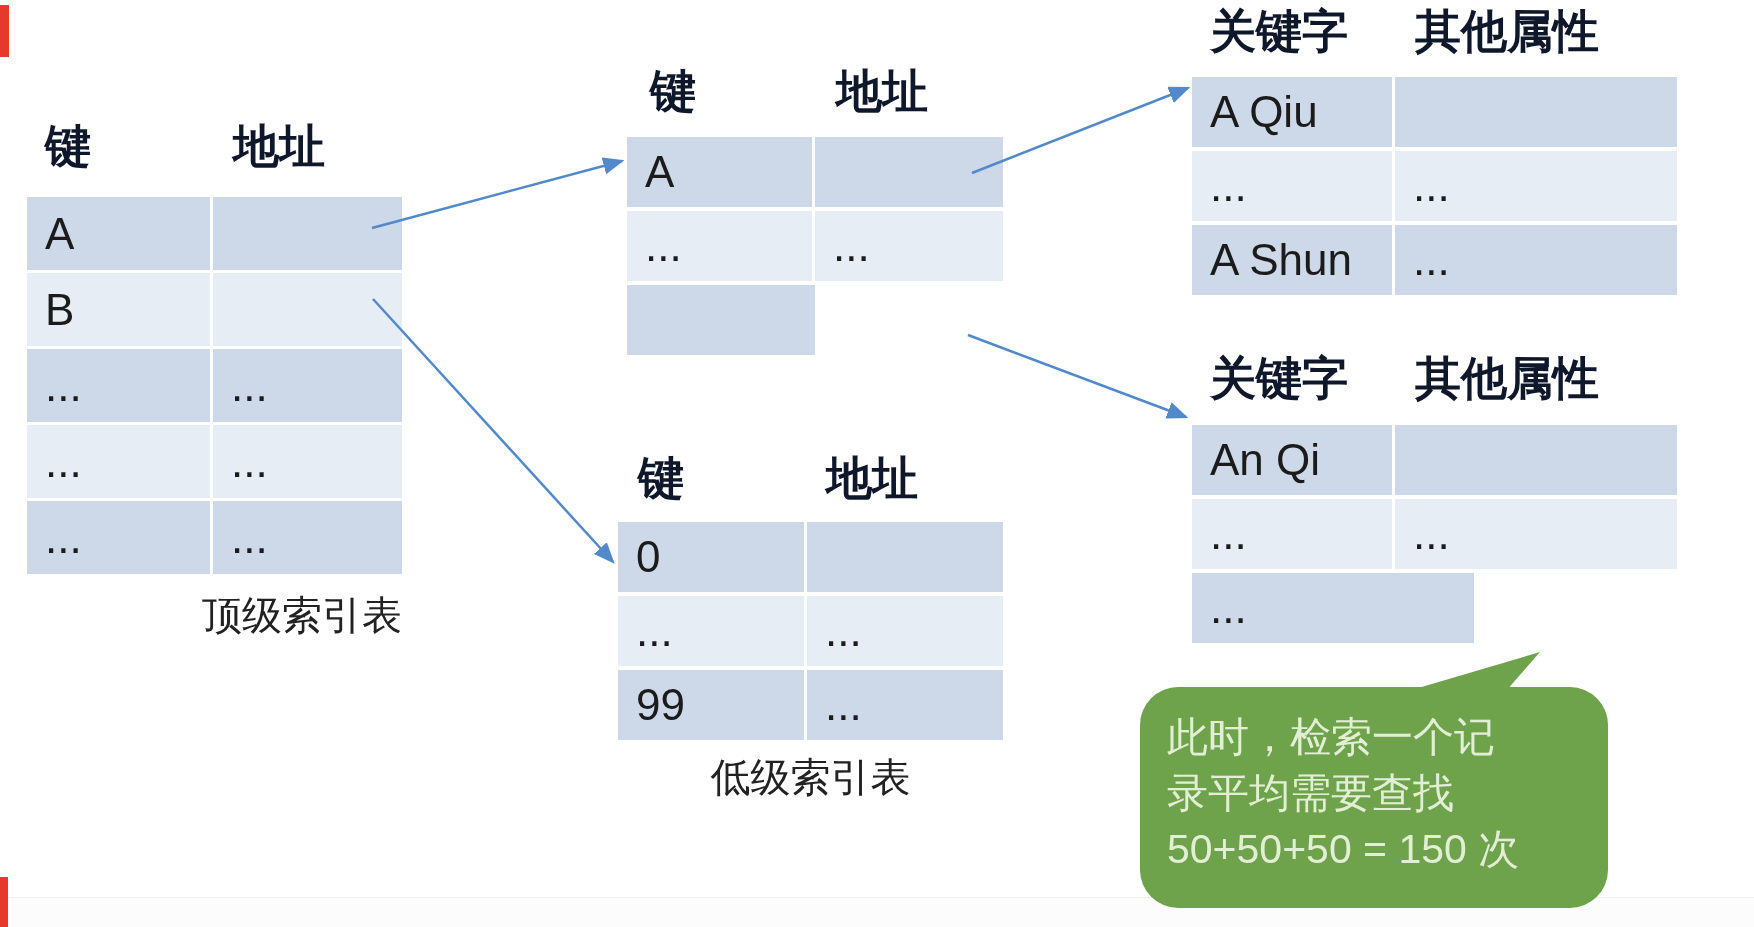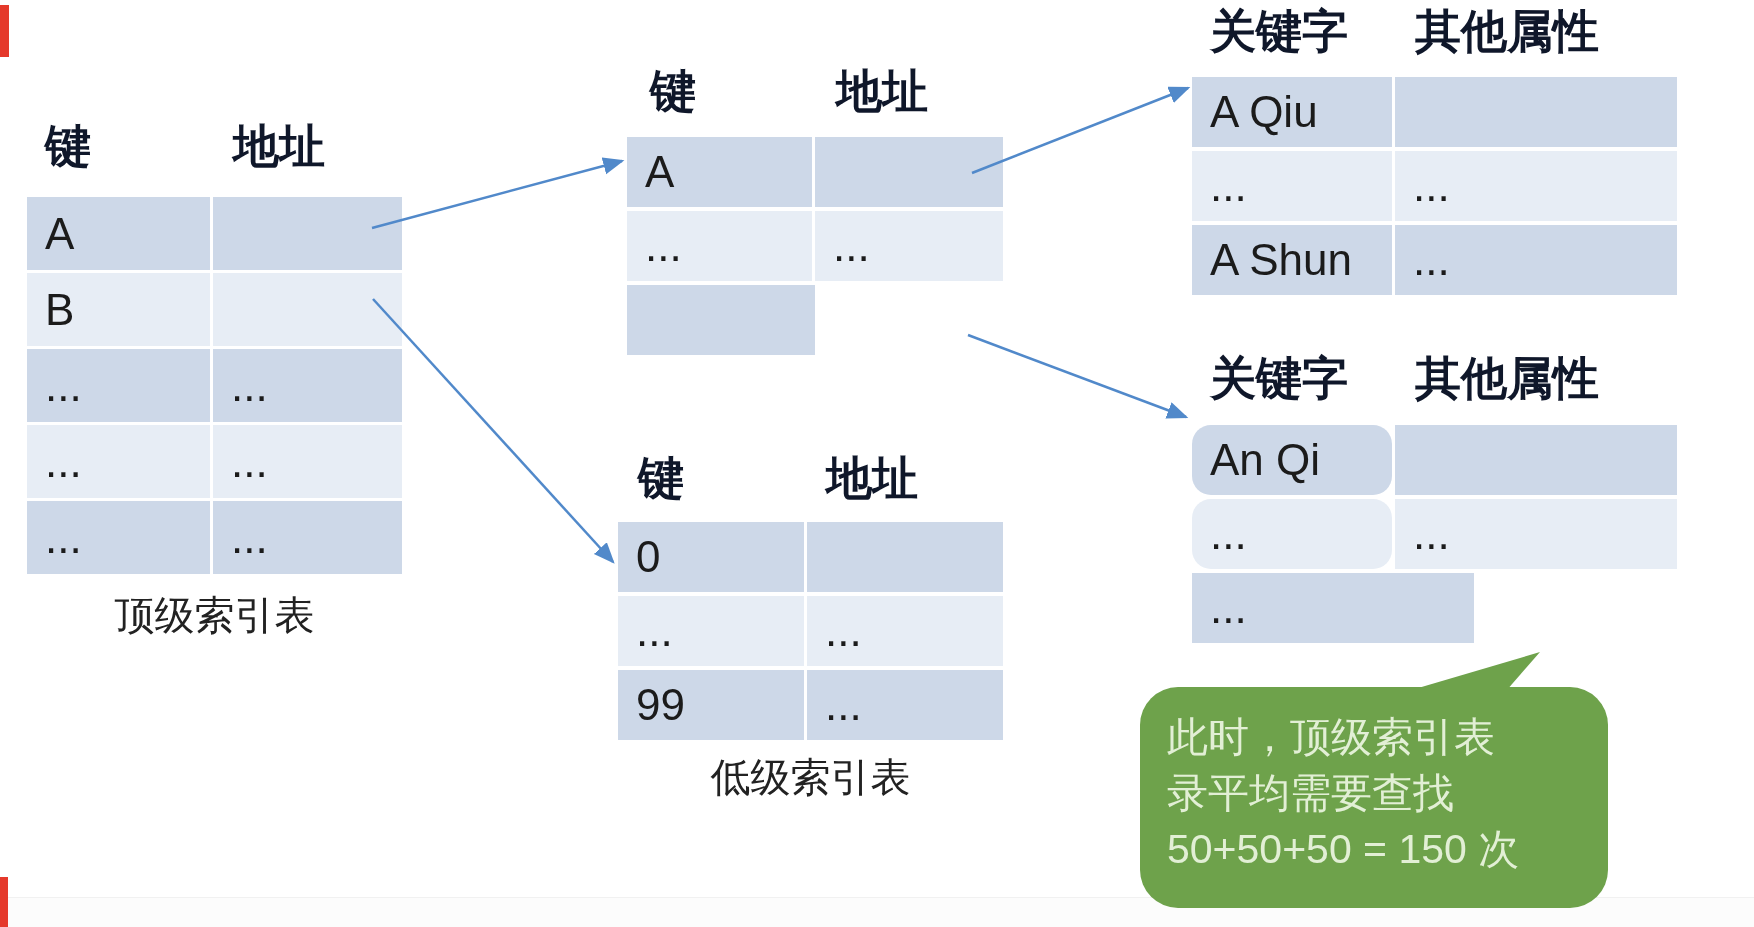"An Qi" .t5 .c1 { border-radius: 19px -> none }
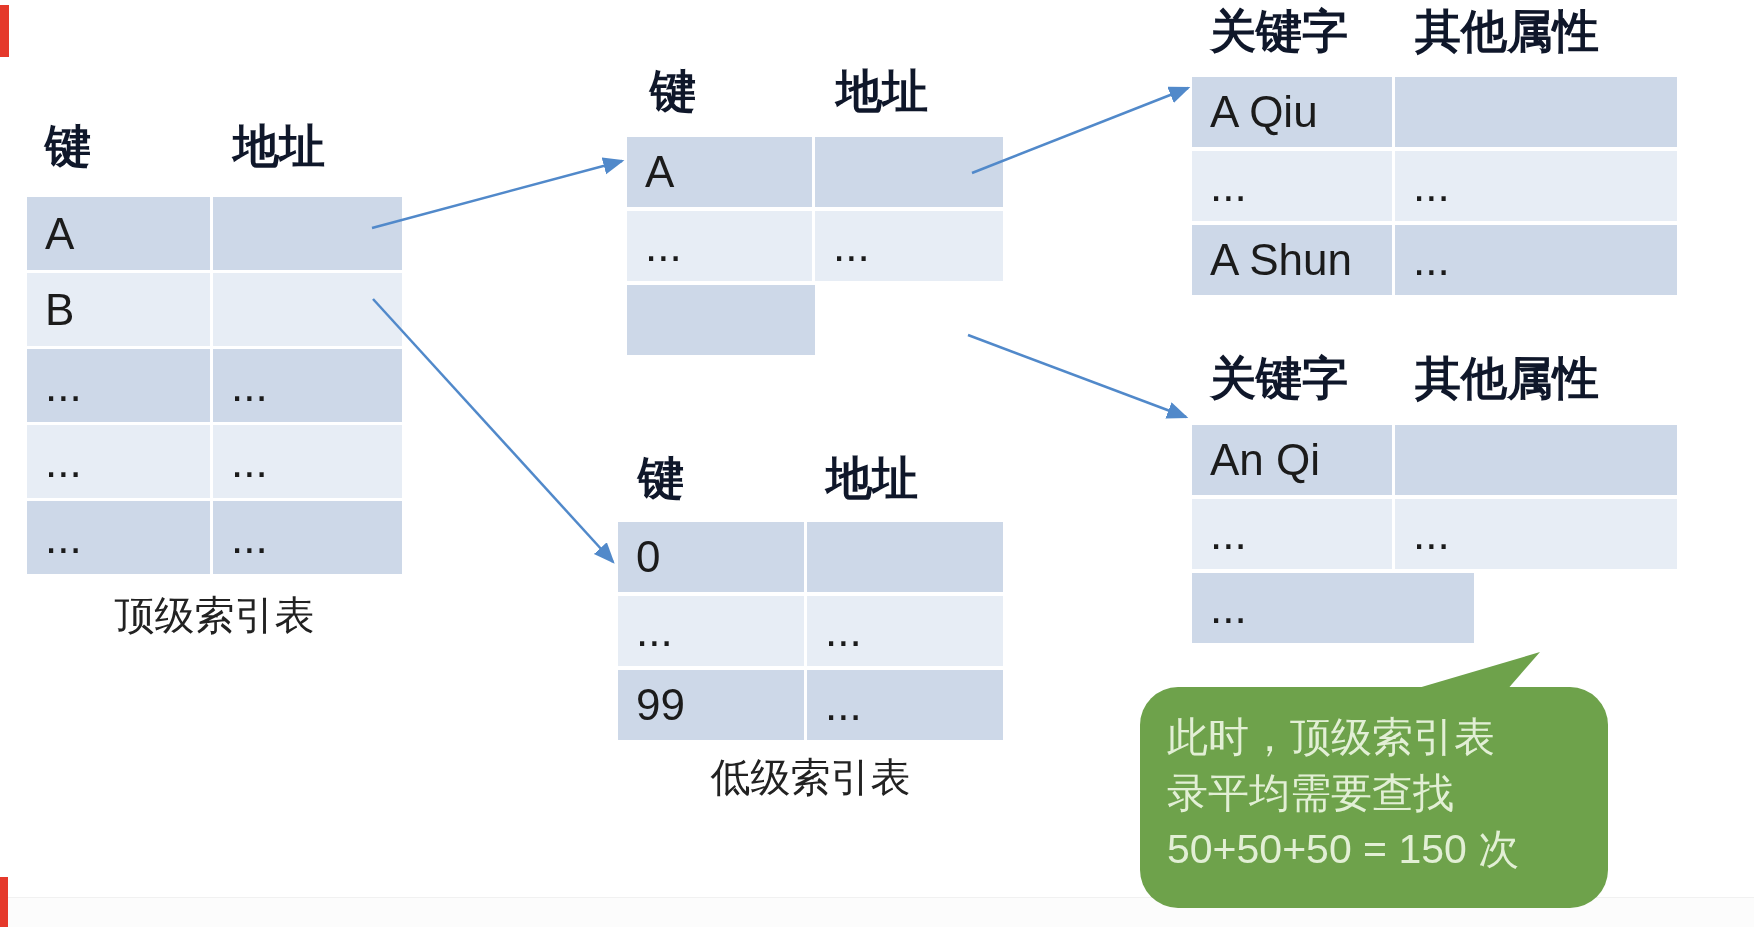"顶级索引表" .cap1 { text-align: none -> right }
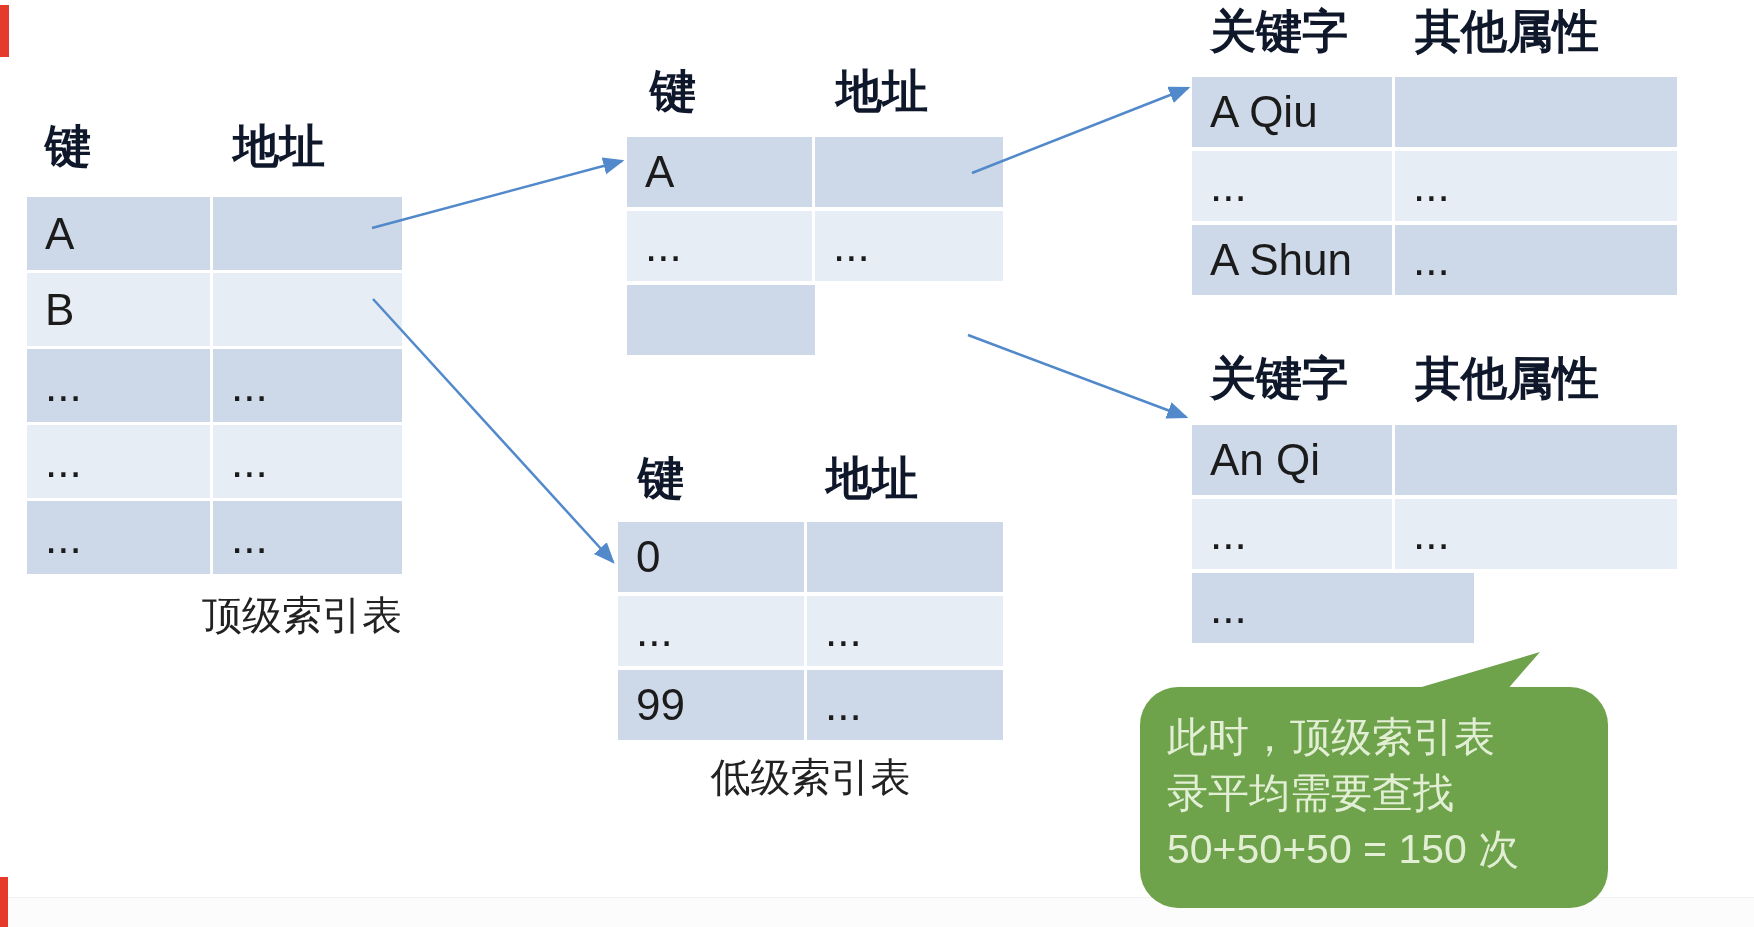"此时，顶级索引表" div { text: 顶级索引表 -> 检索一个记 }
